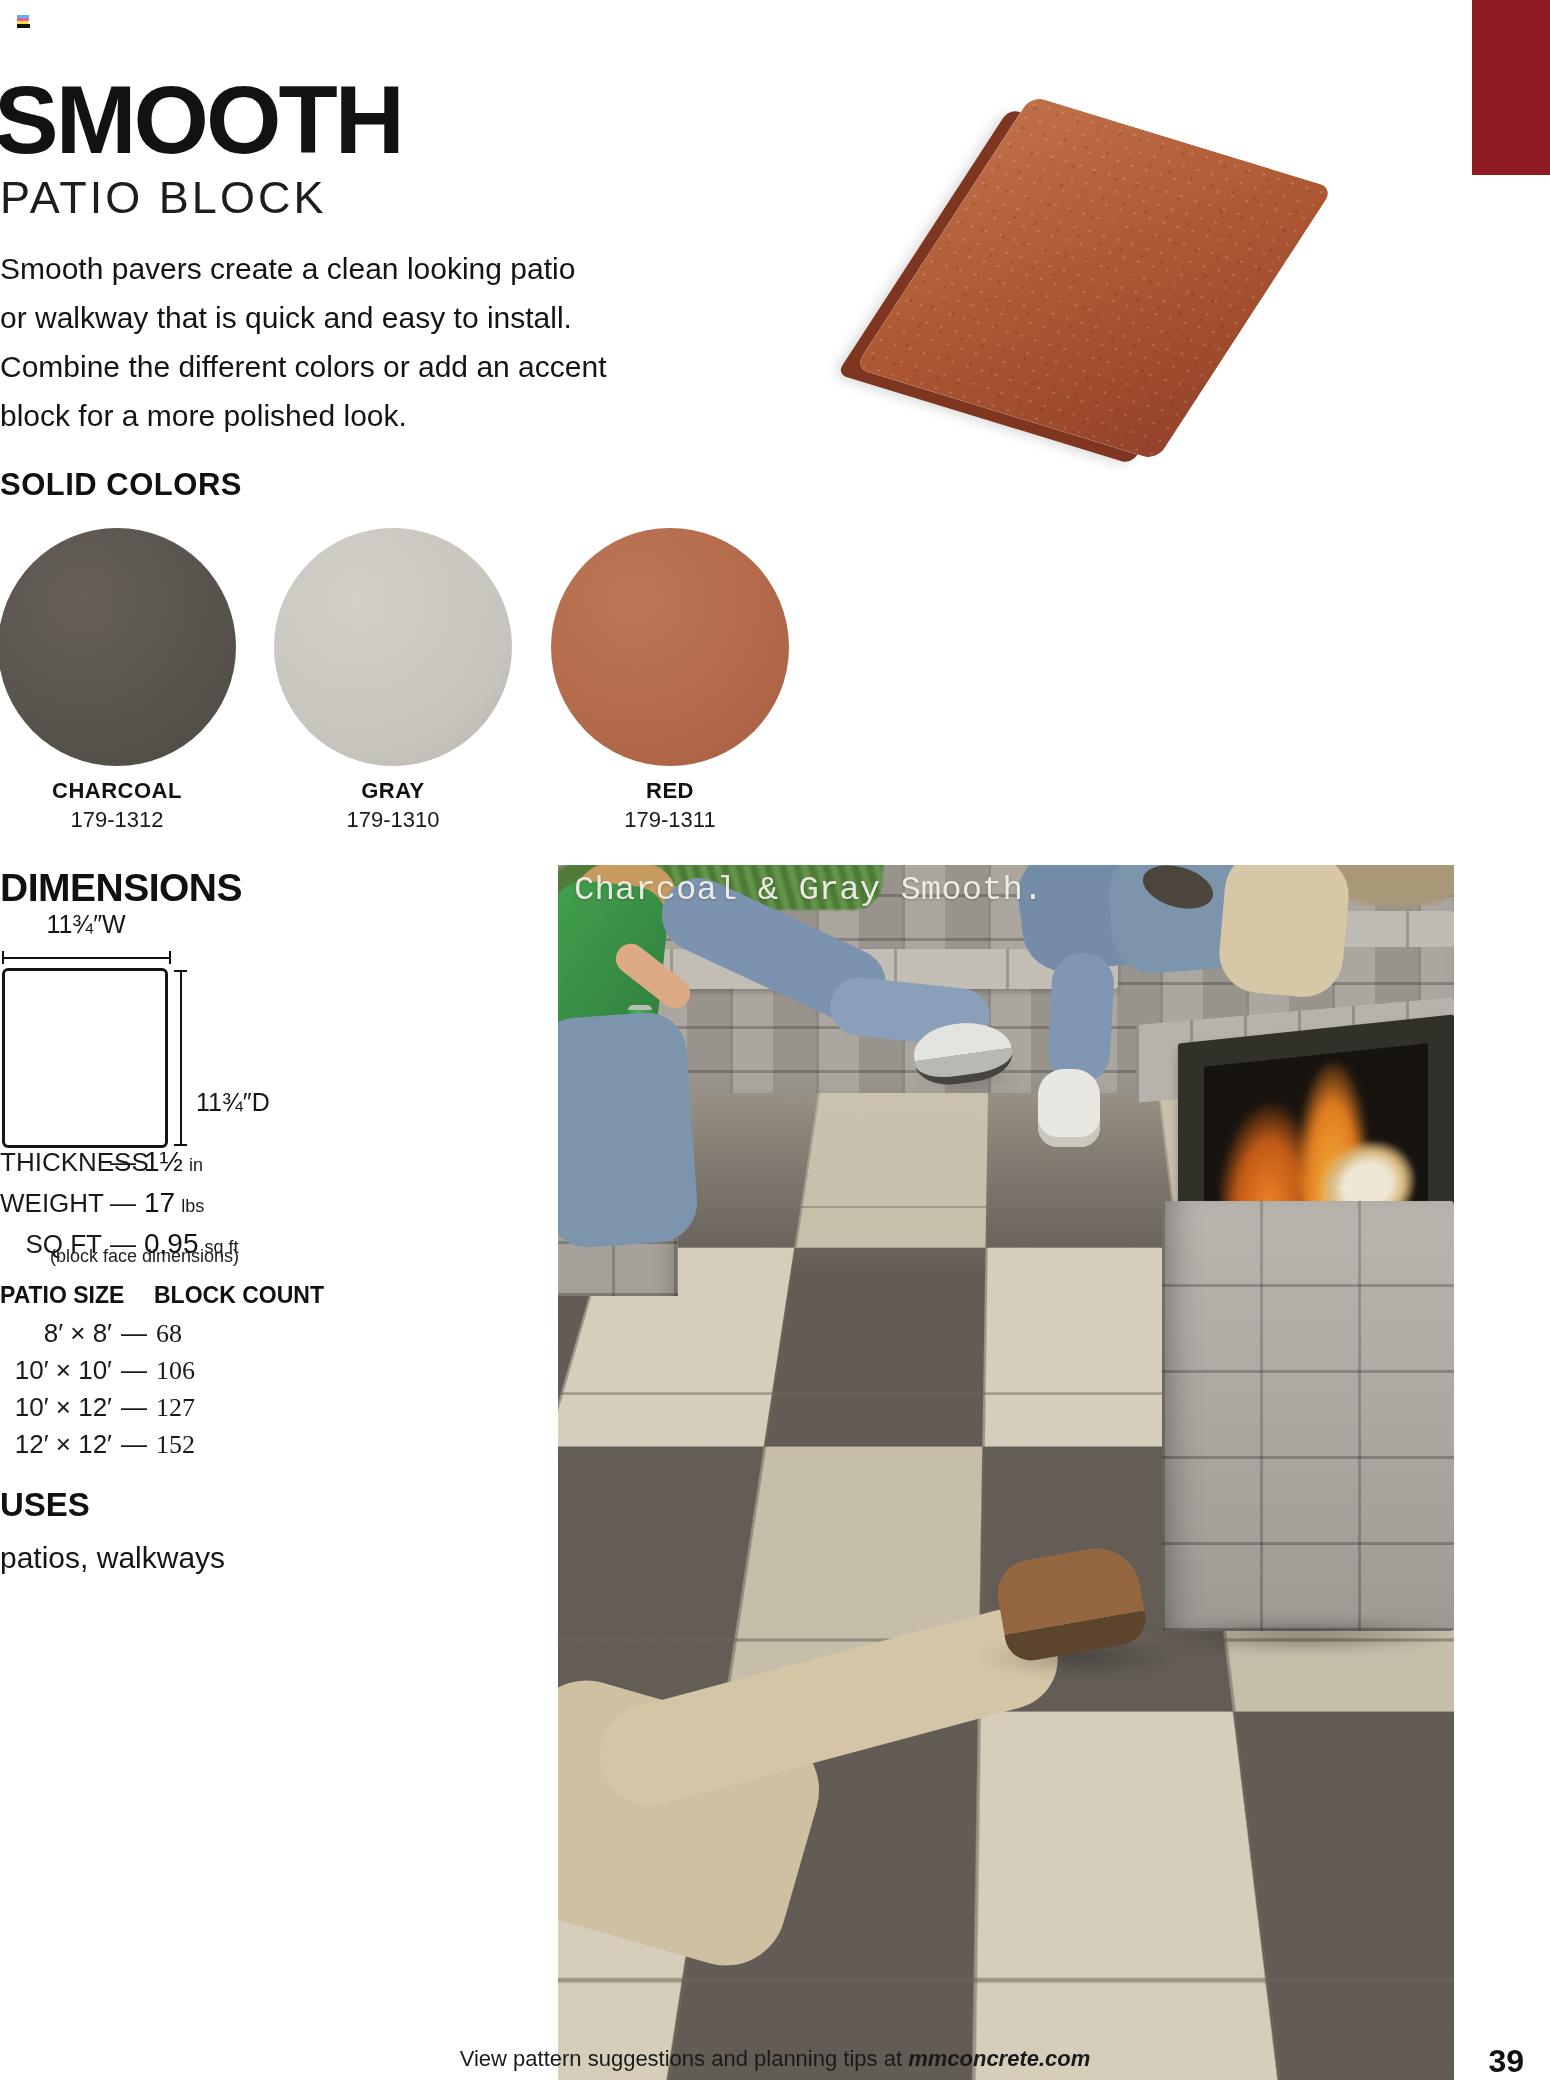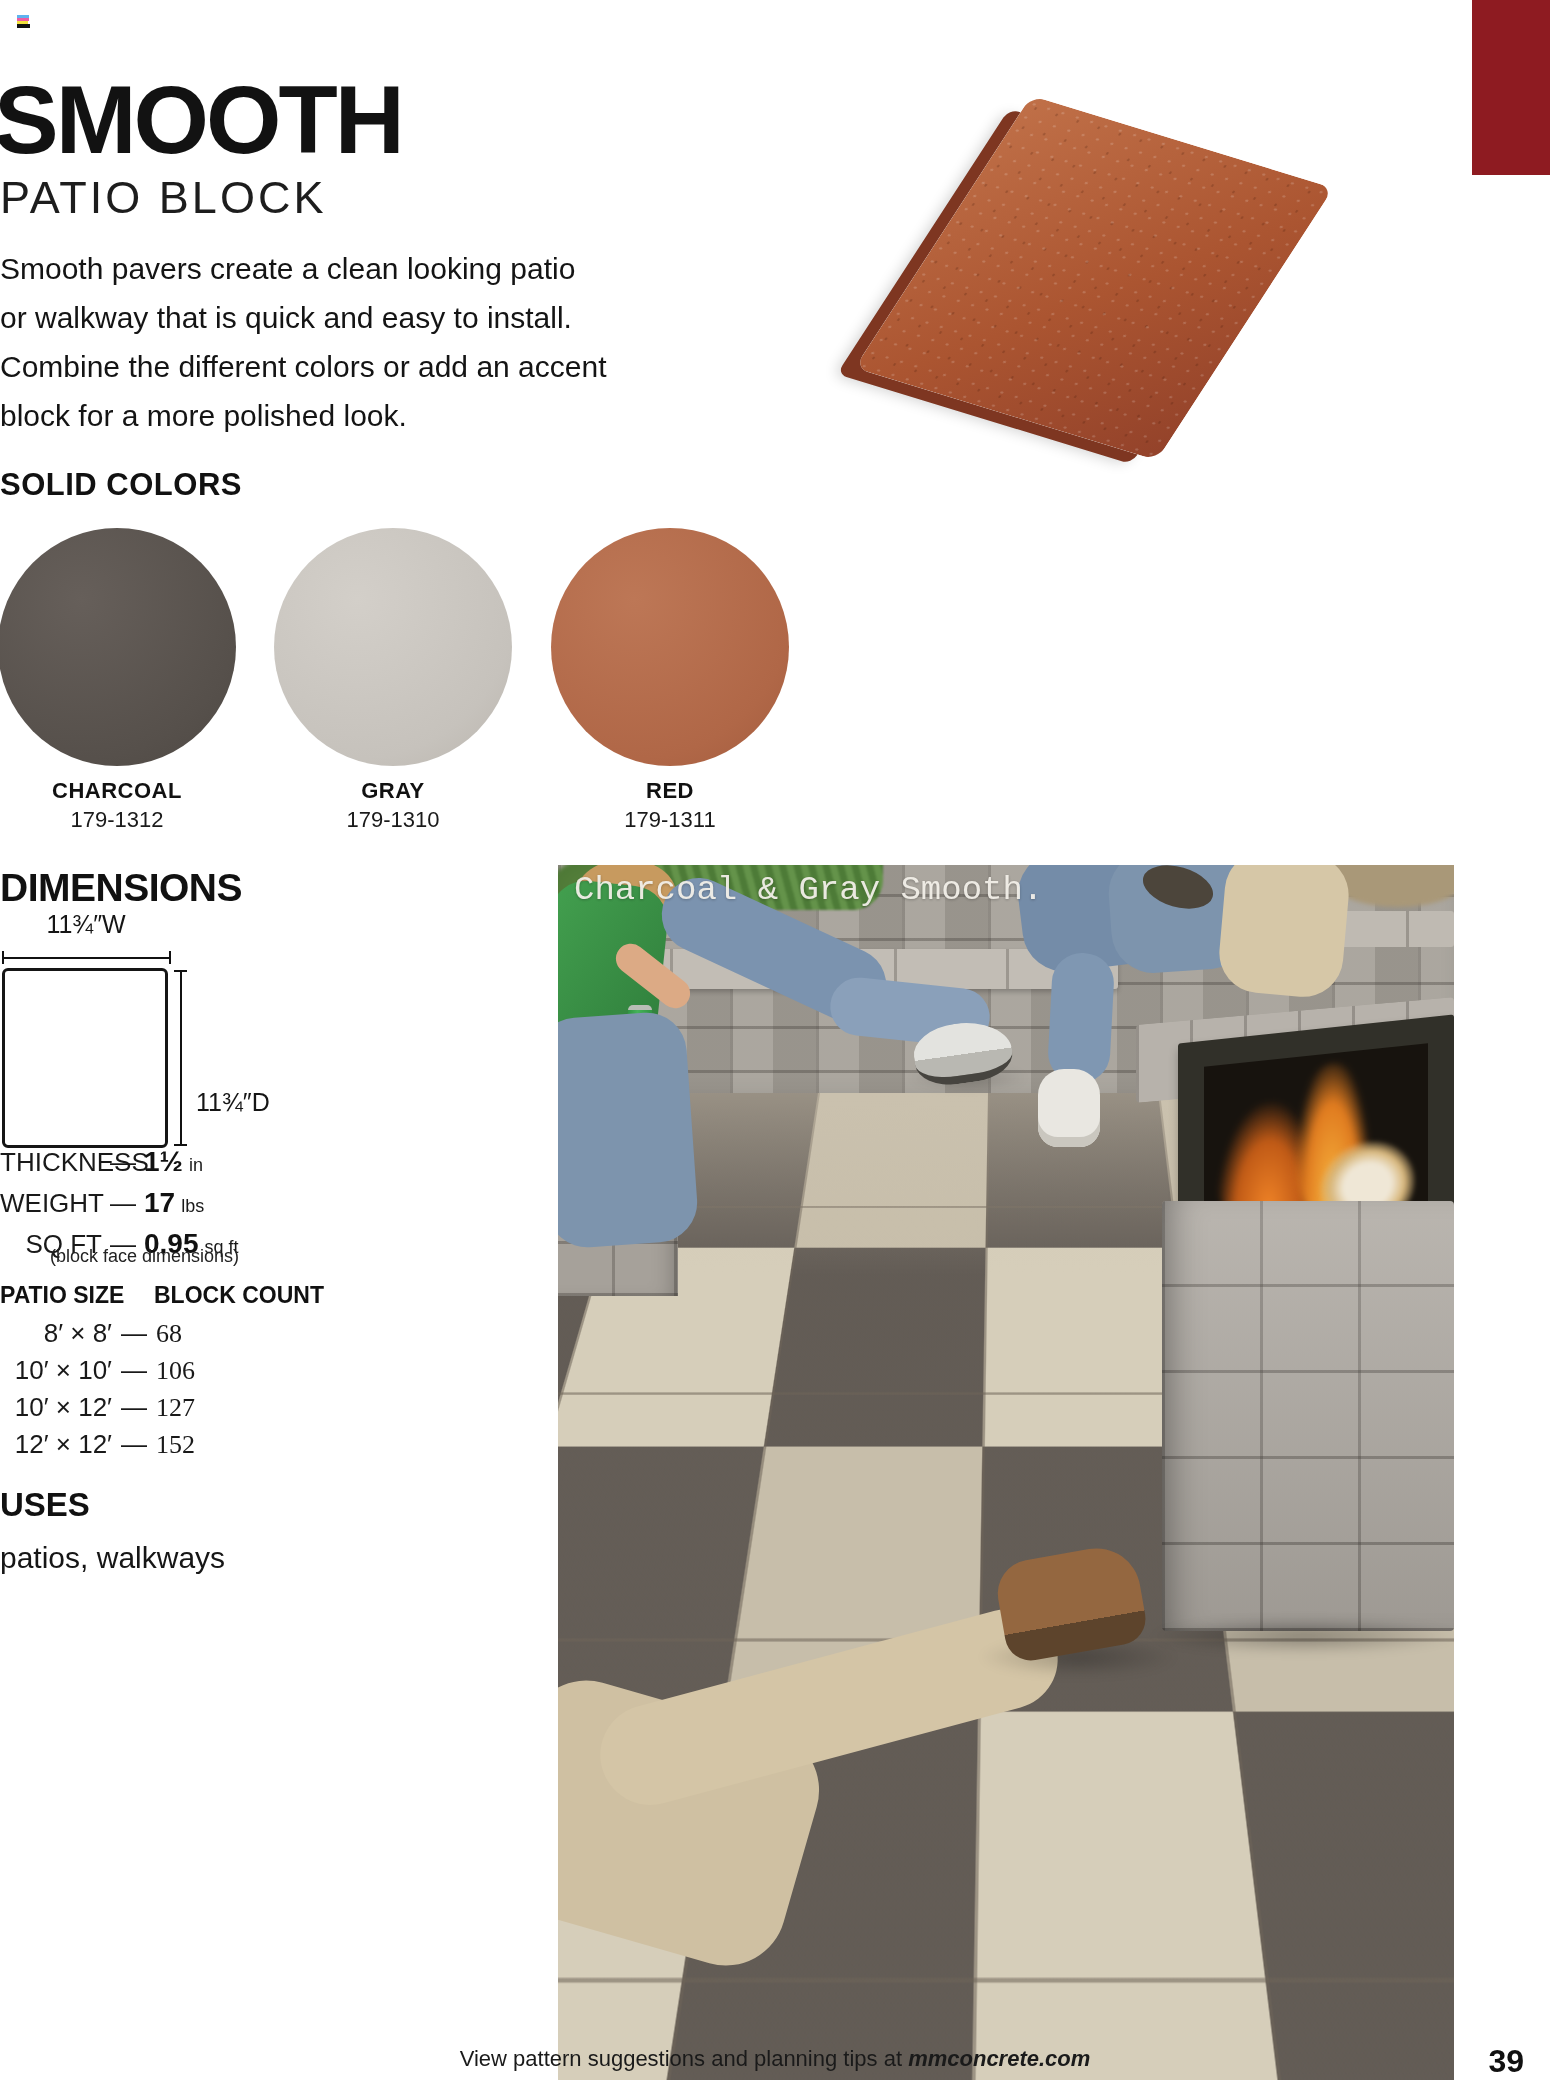"1½" .spec-val { font-weight: 700 -> 400 }
